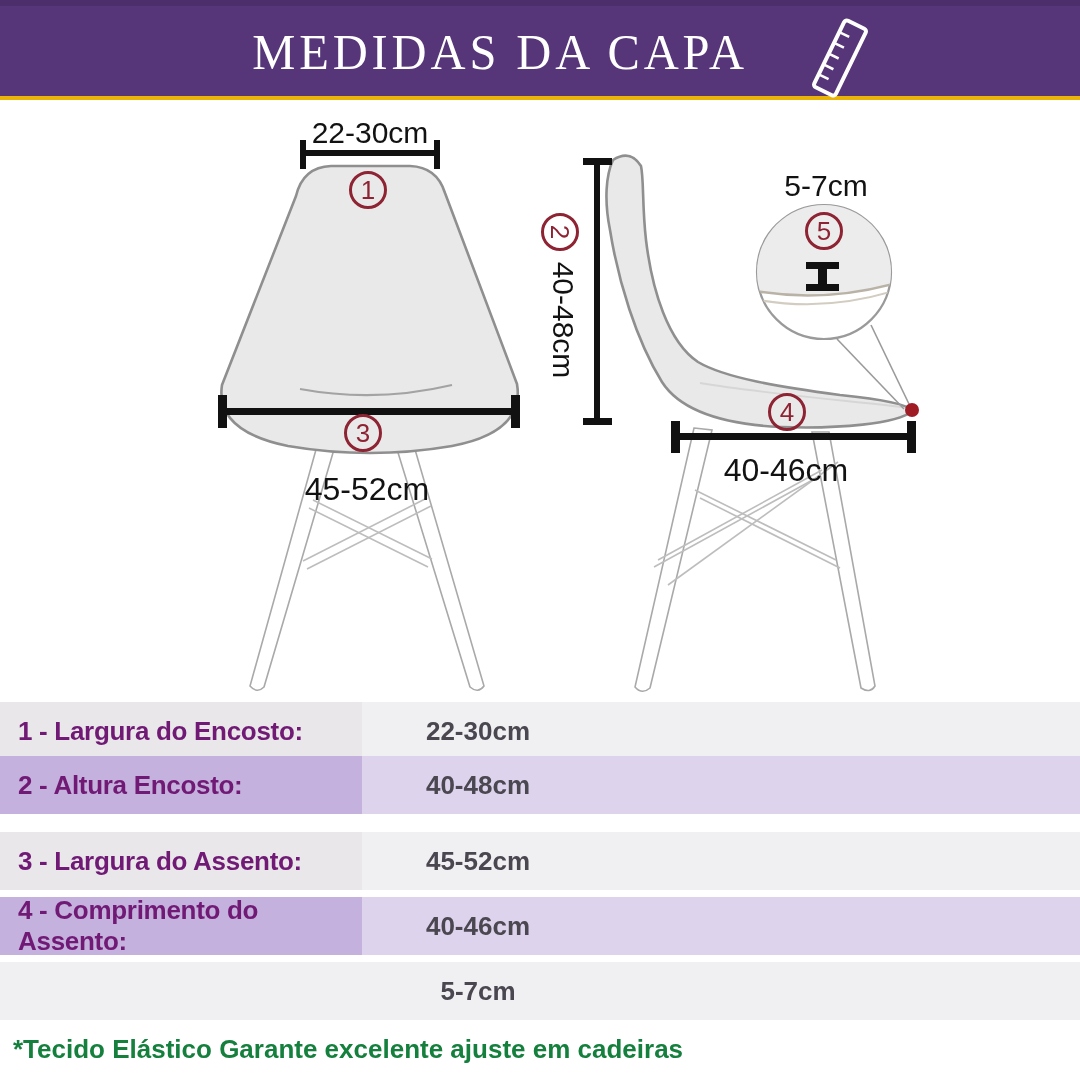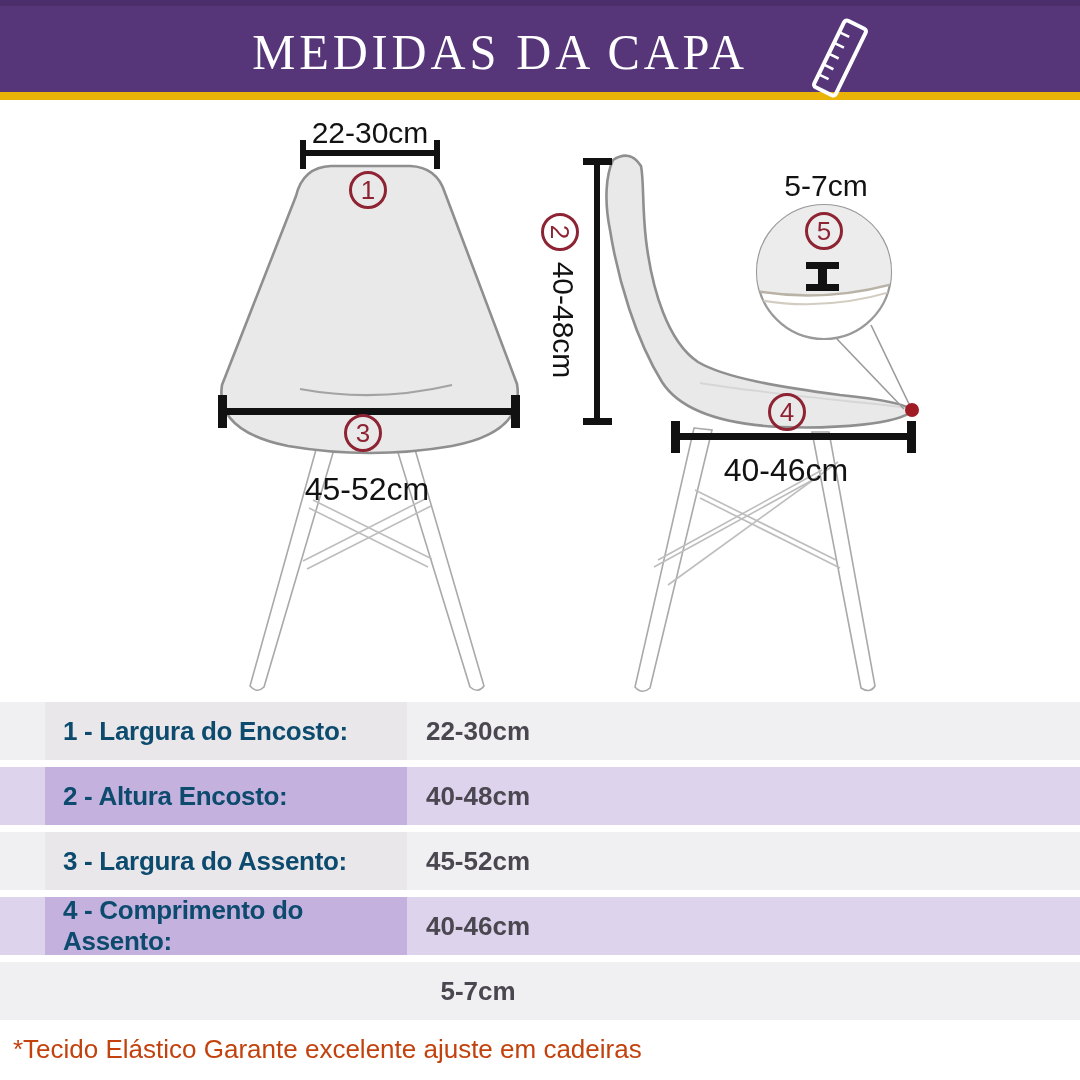"MEDIDAS DA CAPA" .header { border-bottom: 8px solid #eab308 -> 4px solid #eab308 }
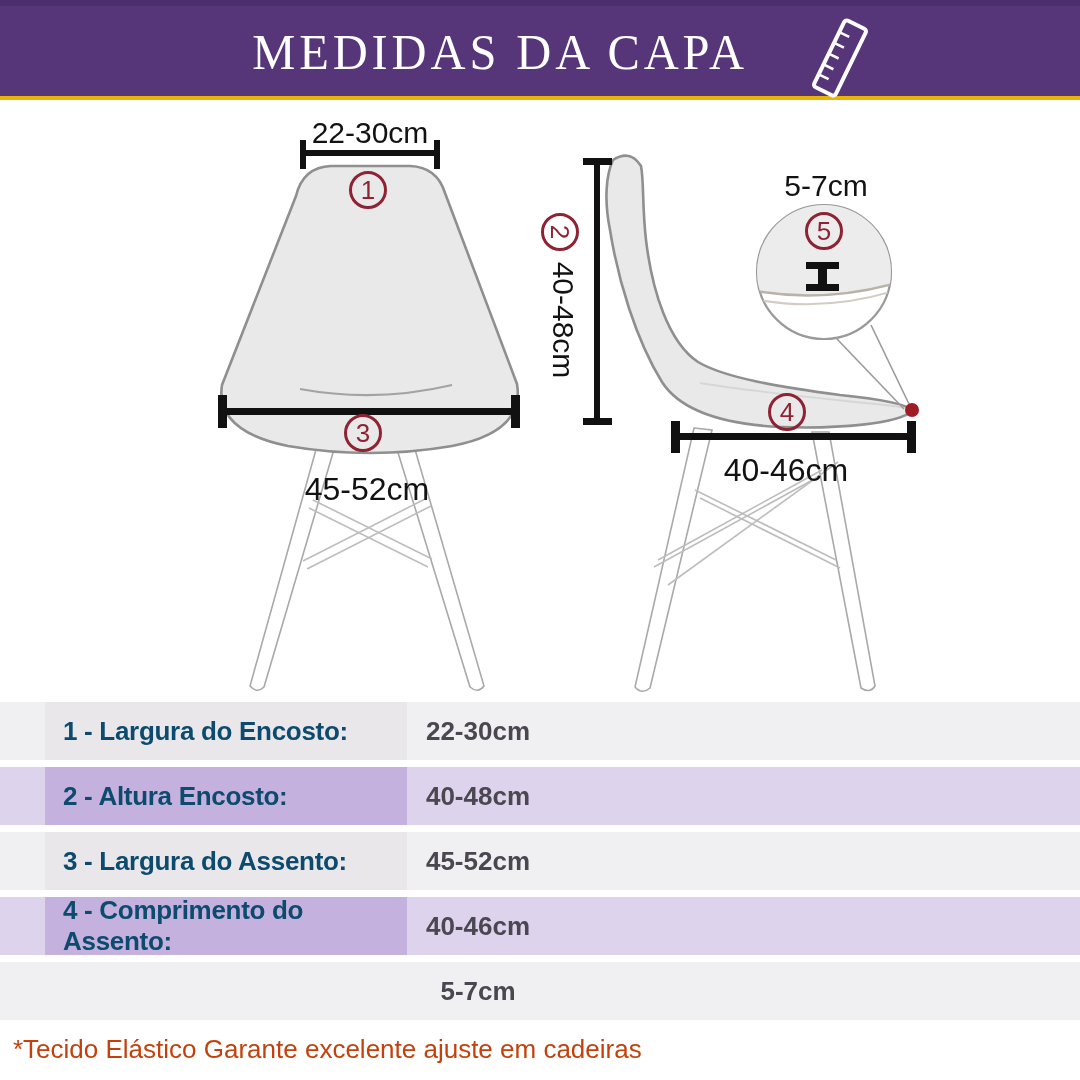"1 - Largura do Encosto:" .mrow .cell-label { color: #0c4a6e -> #701a75; margin-left: 45px -> none }
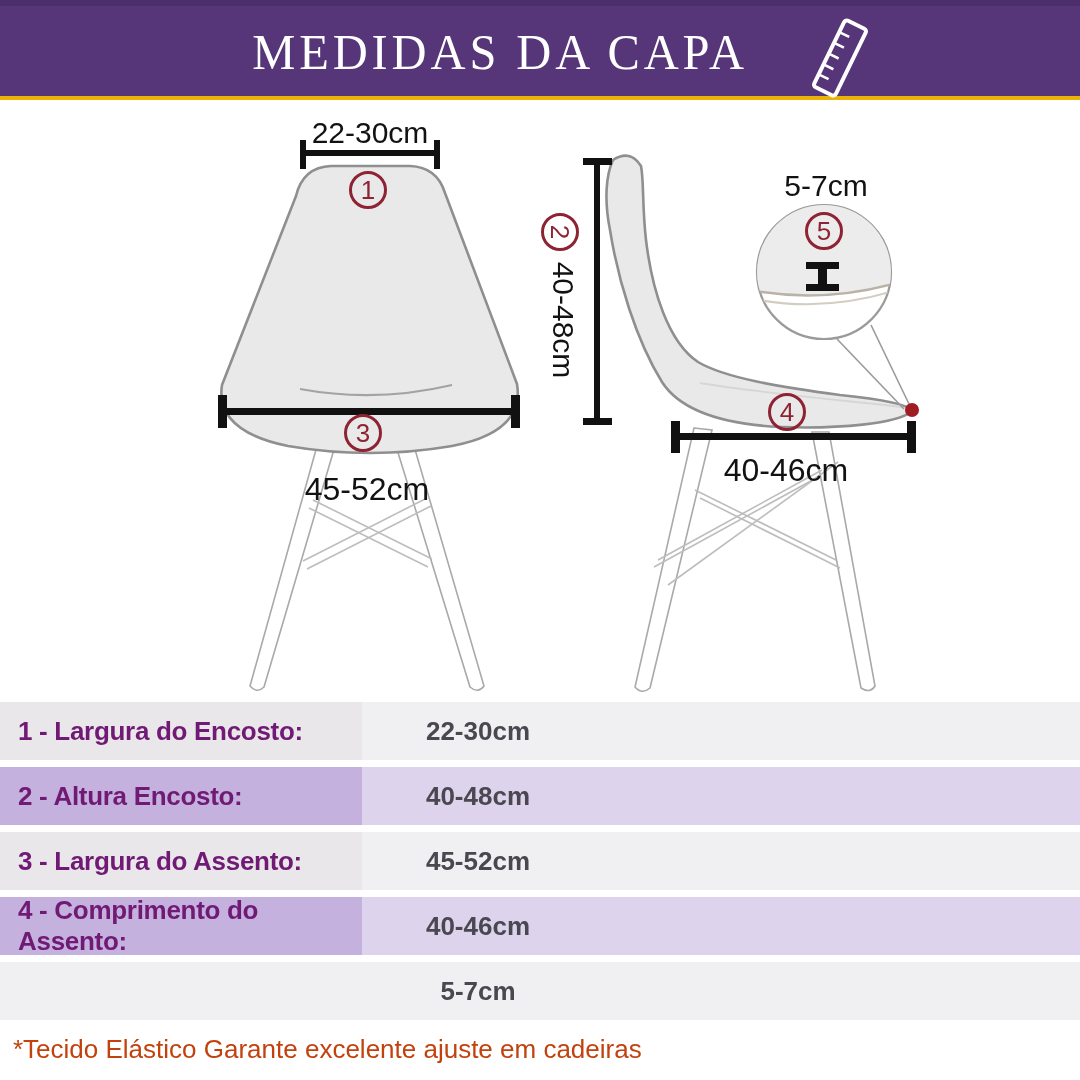"2 - Altura Encosto:" div.mrow { top: 65px -> 54px }
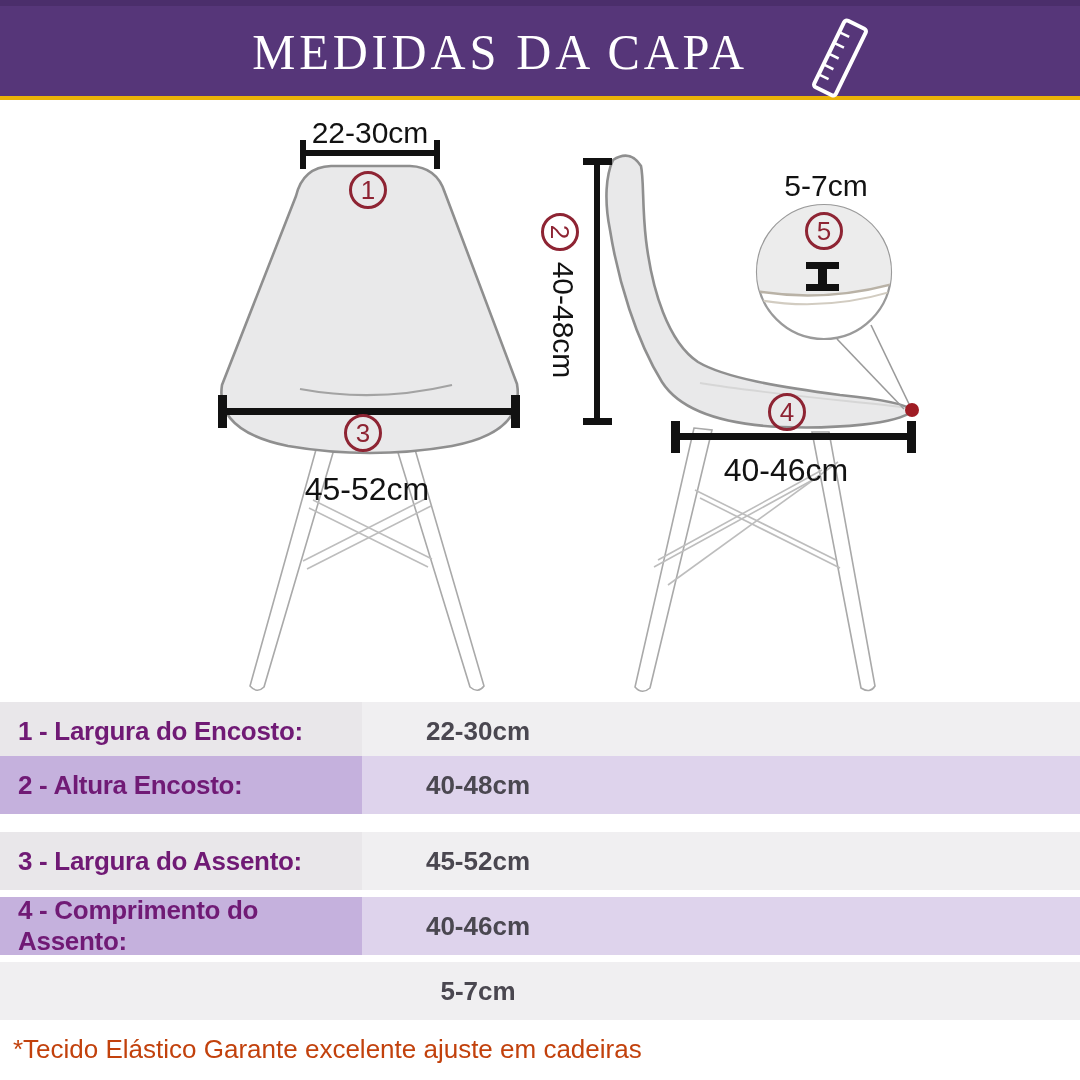"*Tecido Elástico Garante excelente" .footnote { color: #c2410c -> #15803d; font-weight: 400 -> 700 }
